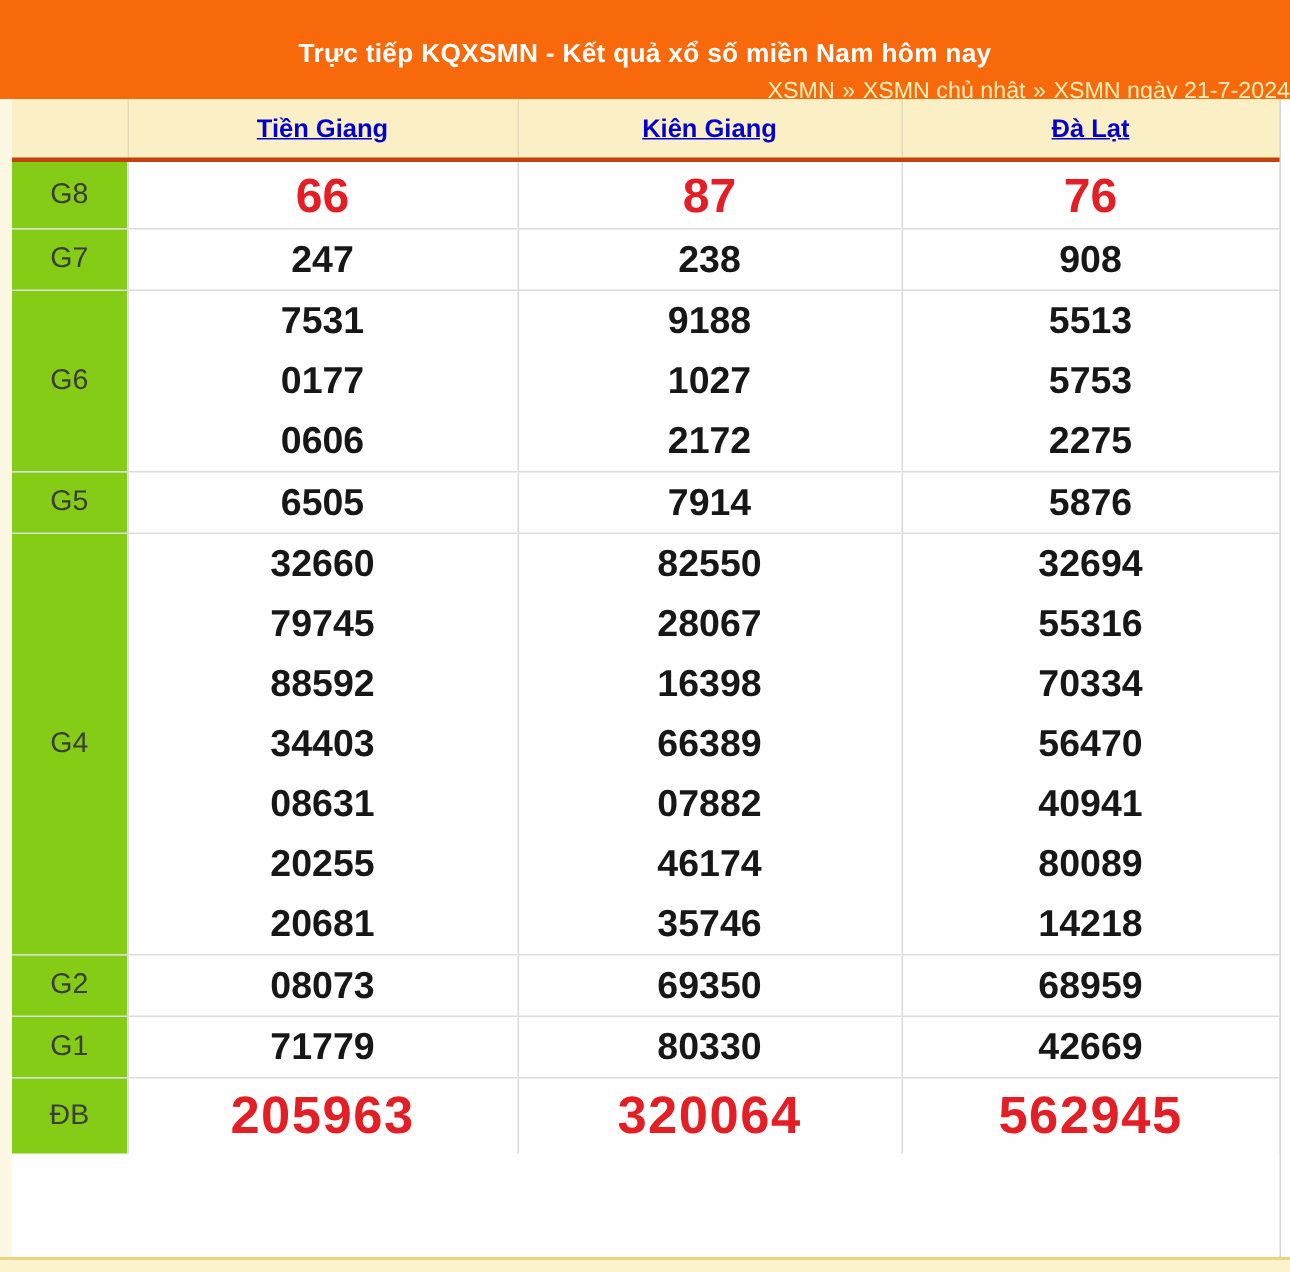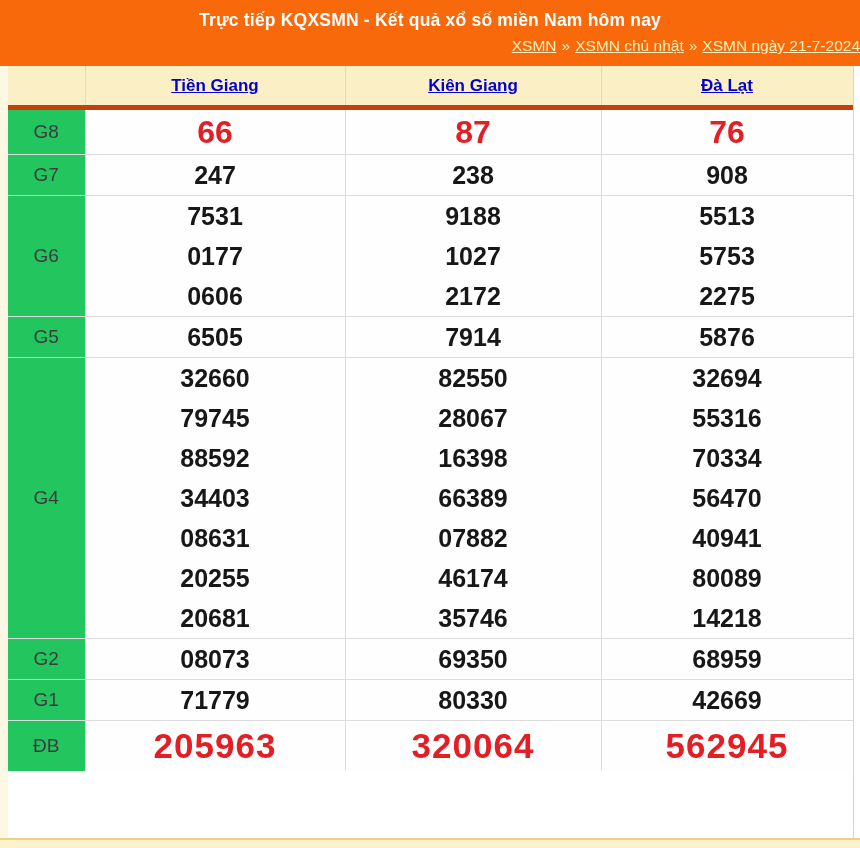"Trực tiếp KQXSMN - Kết" .banner { padding-top: 10px -> 25px }
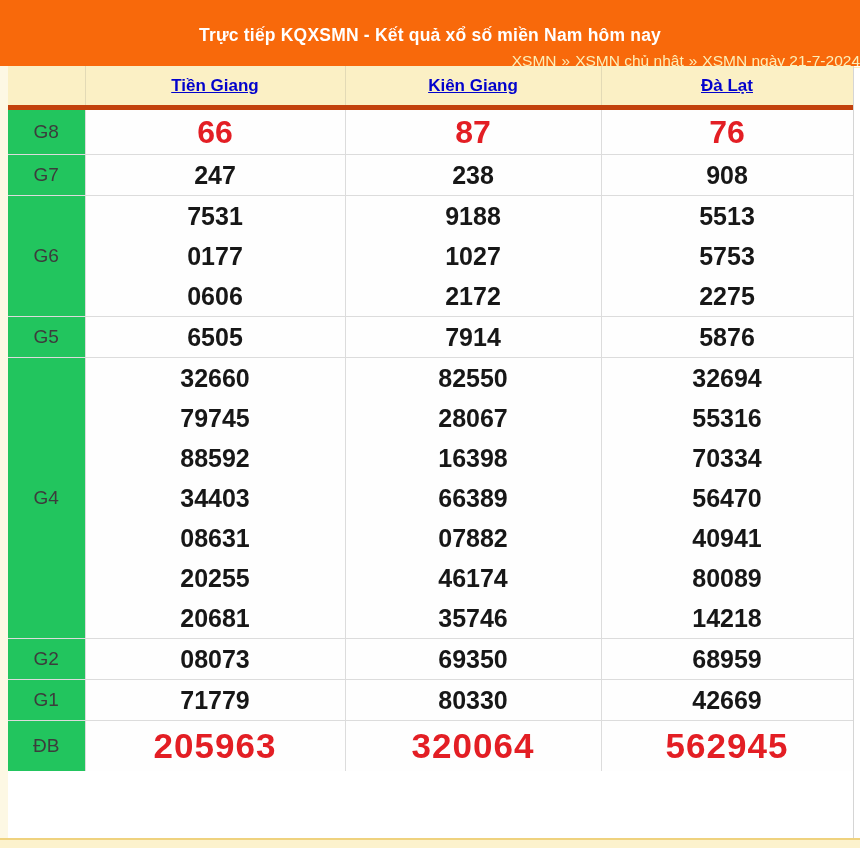"Tiền Giang" thead th { border-bottom: 5px solid #c2410c -> 3px solid #c2410c }
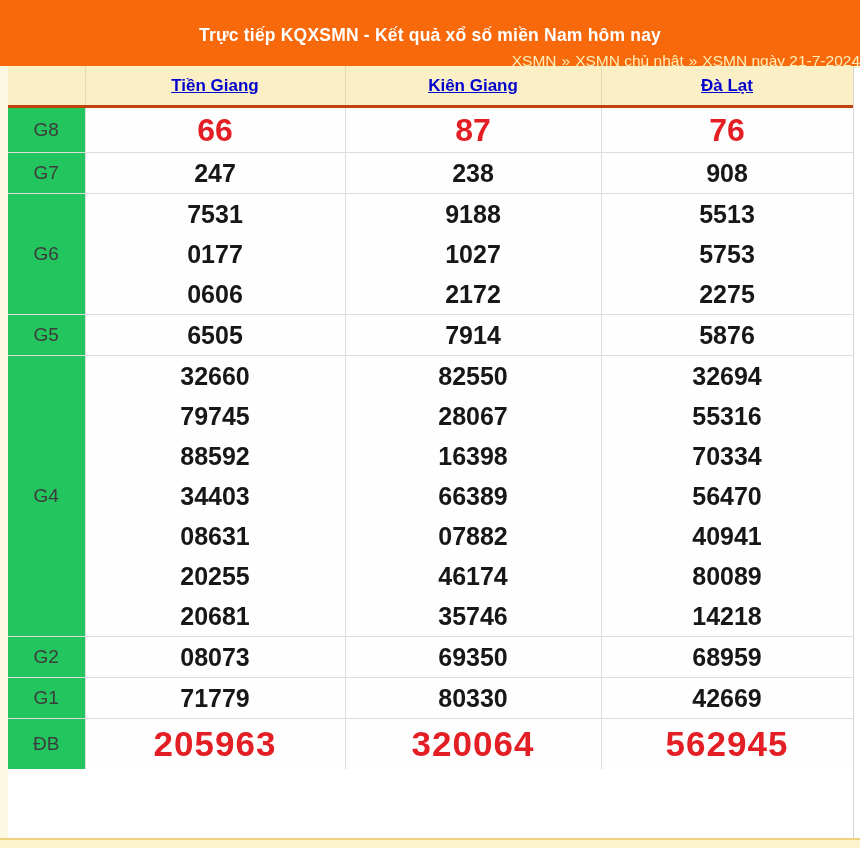"G8" td.label { background: #22c55e -> #84cc16 }
